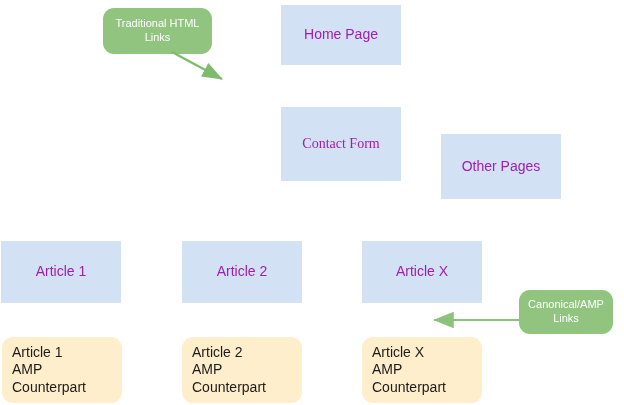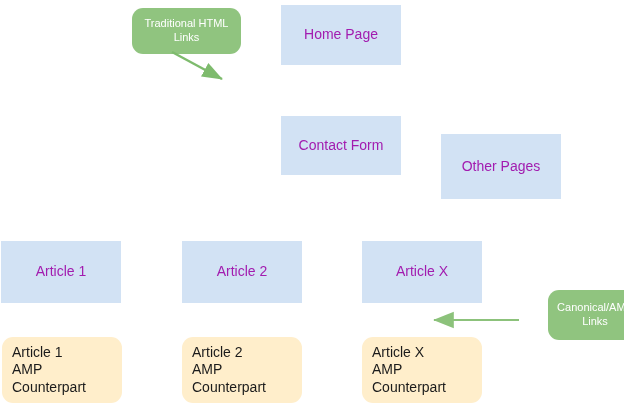"Traditional HTML" .node-green { margin-left: 29px -> none }
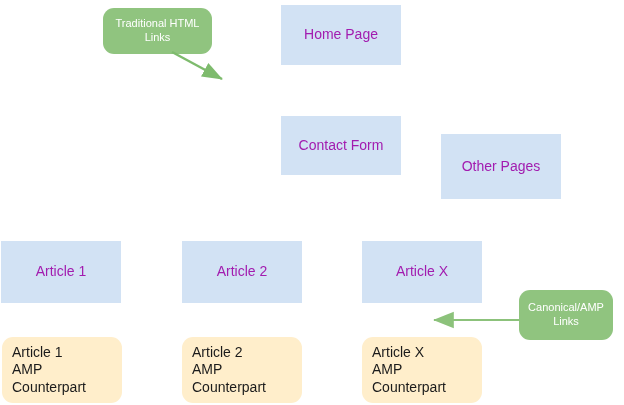"Contact Form" div.node { font-family: none -> Liberation Serif, serif; height: 59px -> 74px; top: 116px -> 107px }
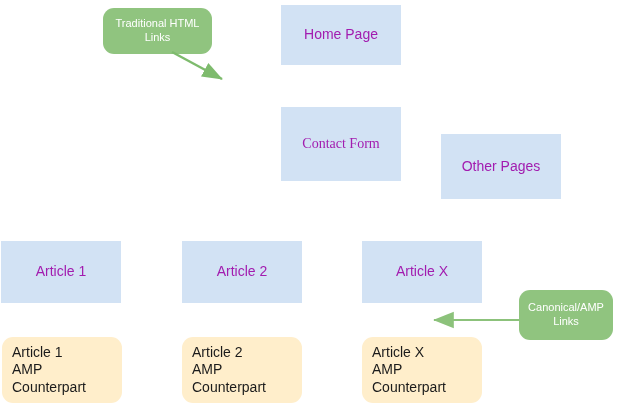"Canonical/AMP" div.node { height: 50px -> 44px }
